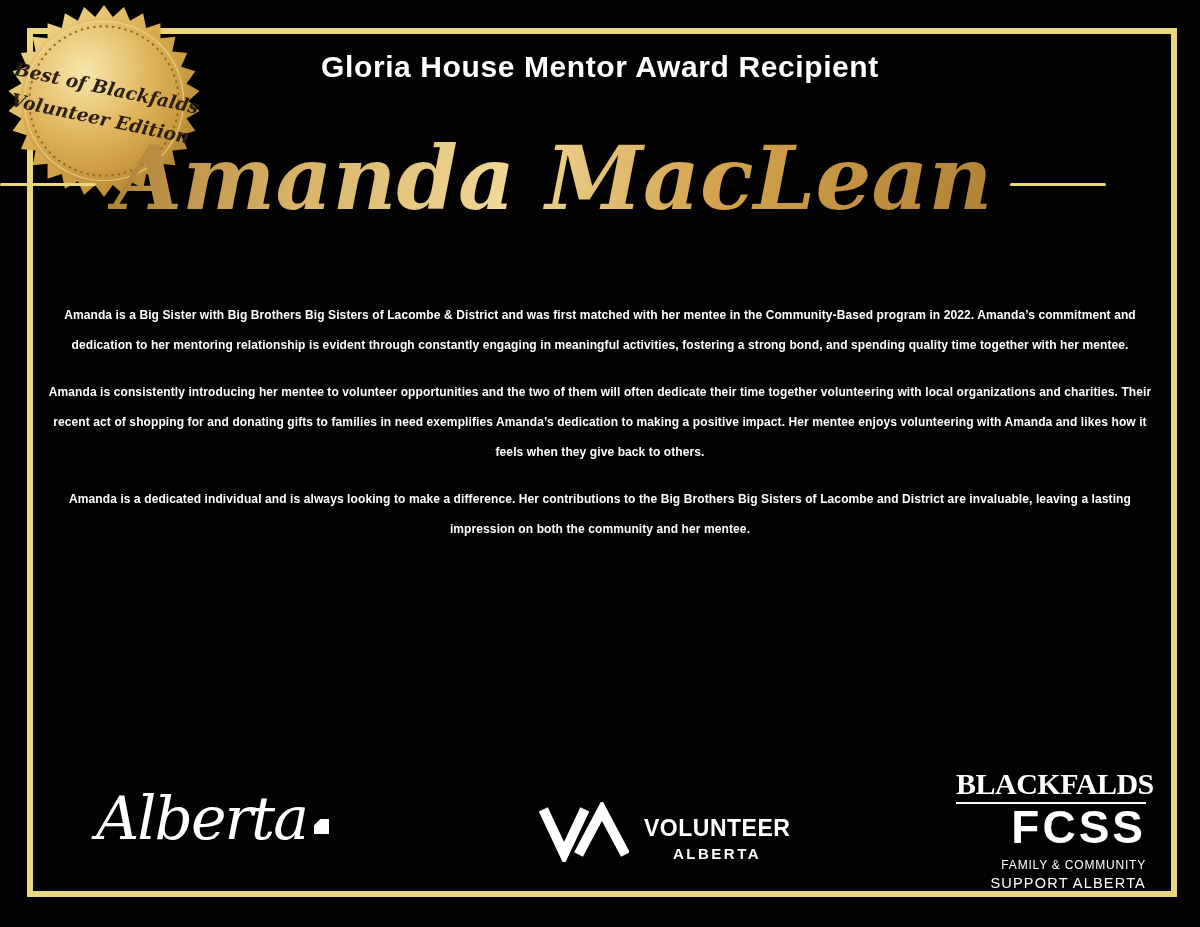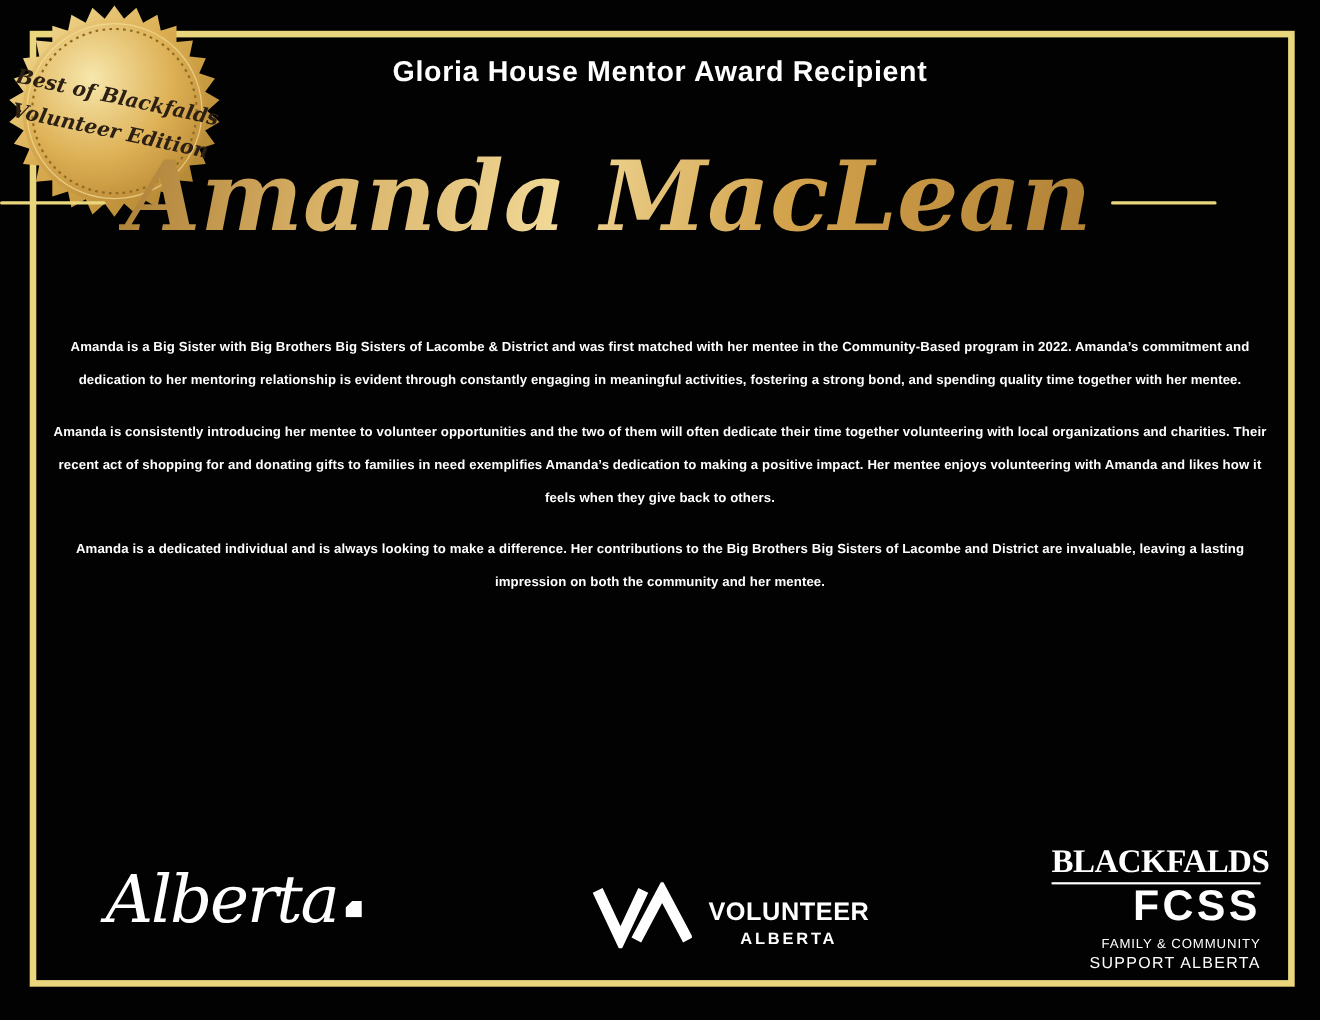"Gloria House Mentor Award Recipient" .title { font-size: 26px -> 30px }
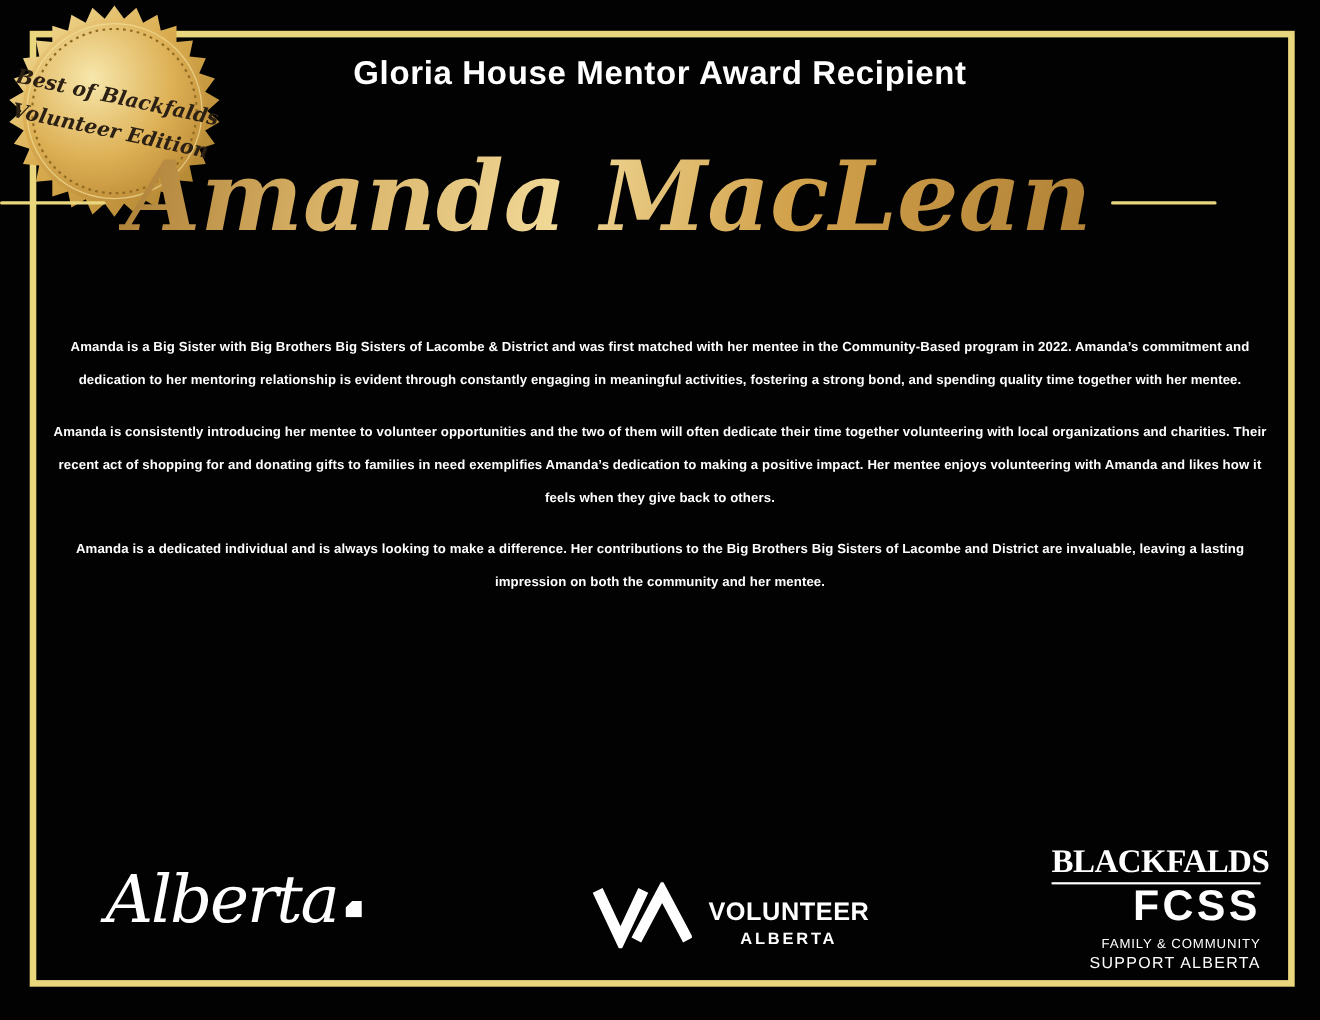"FCSS" .fcss-l2 { font-size: 39px -> 46px }
